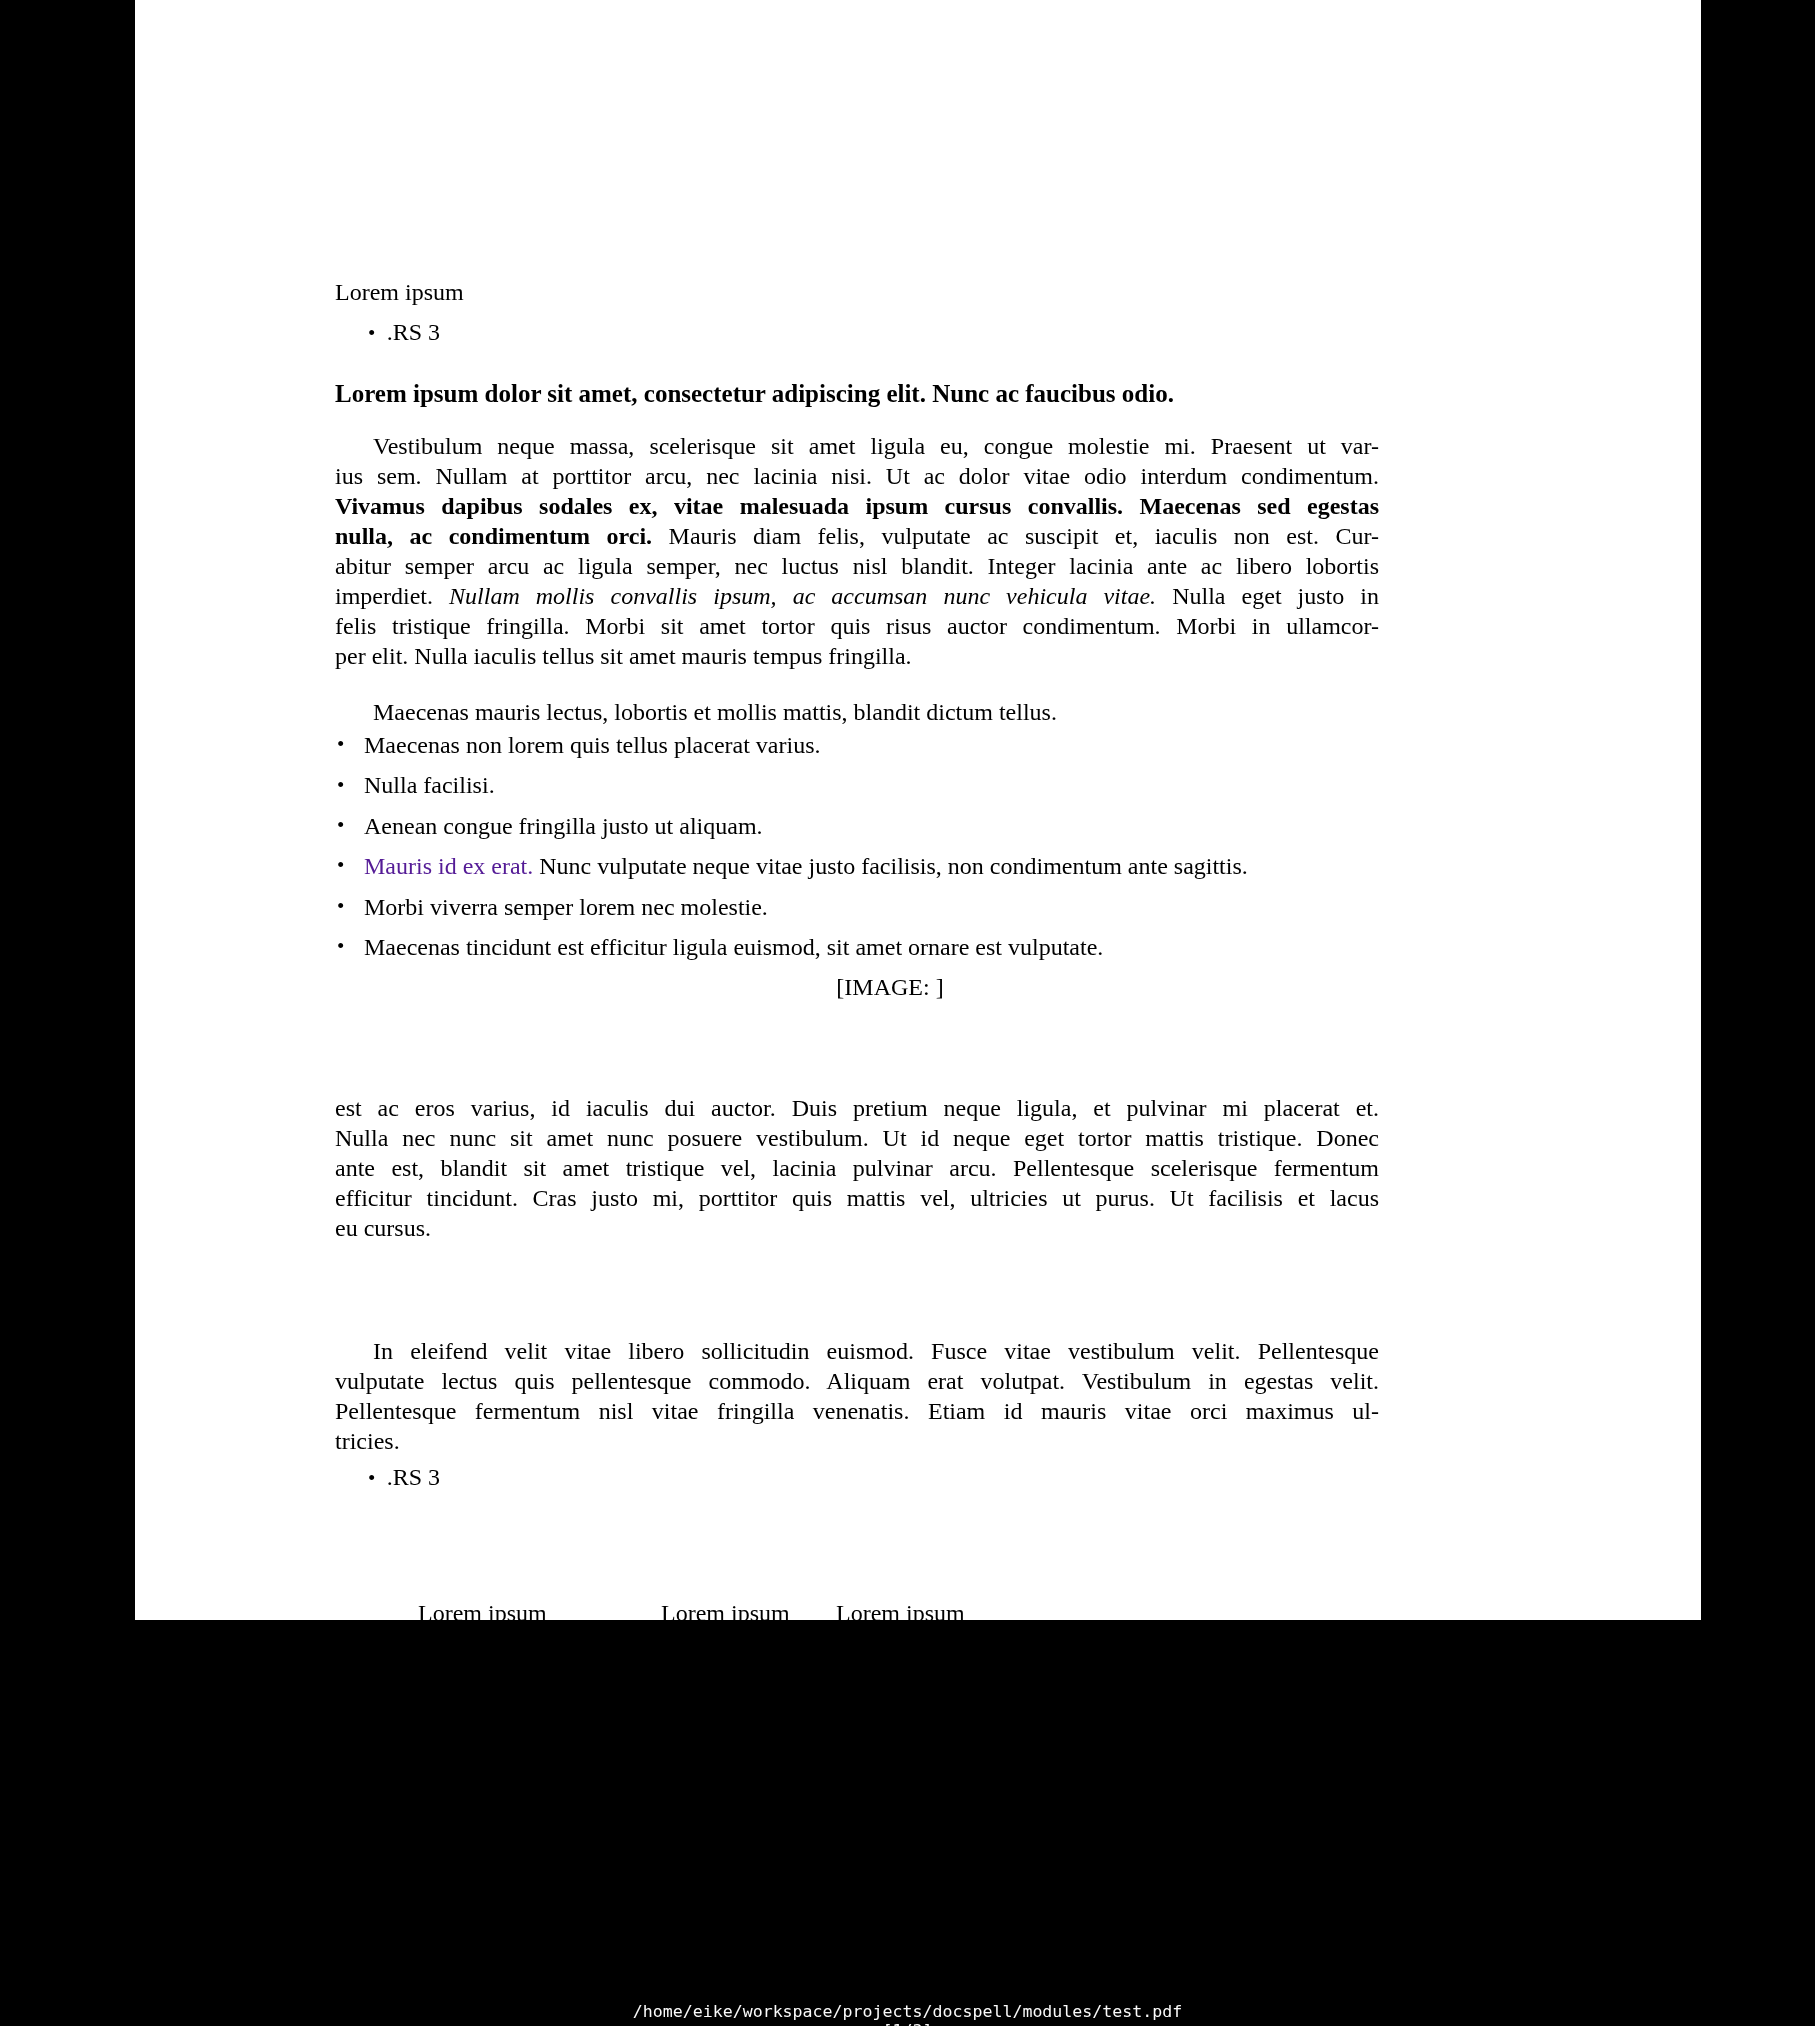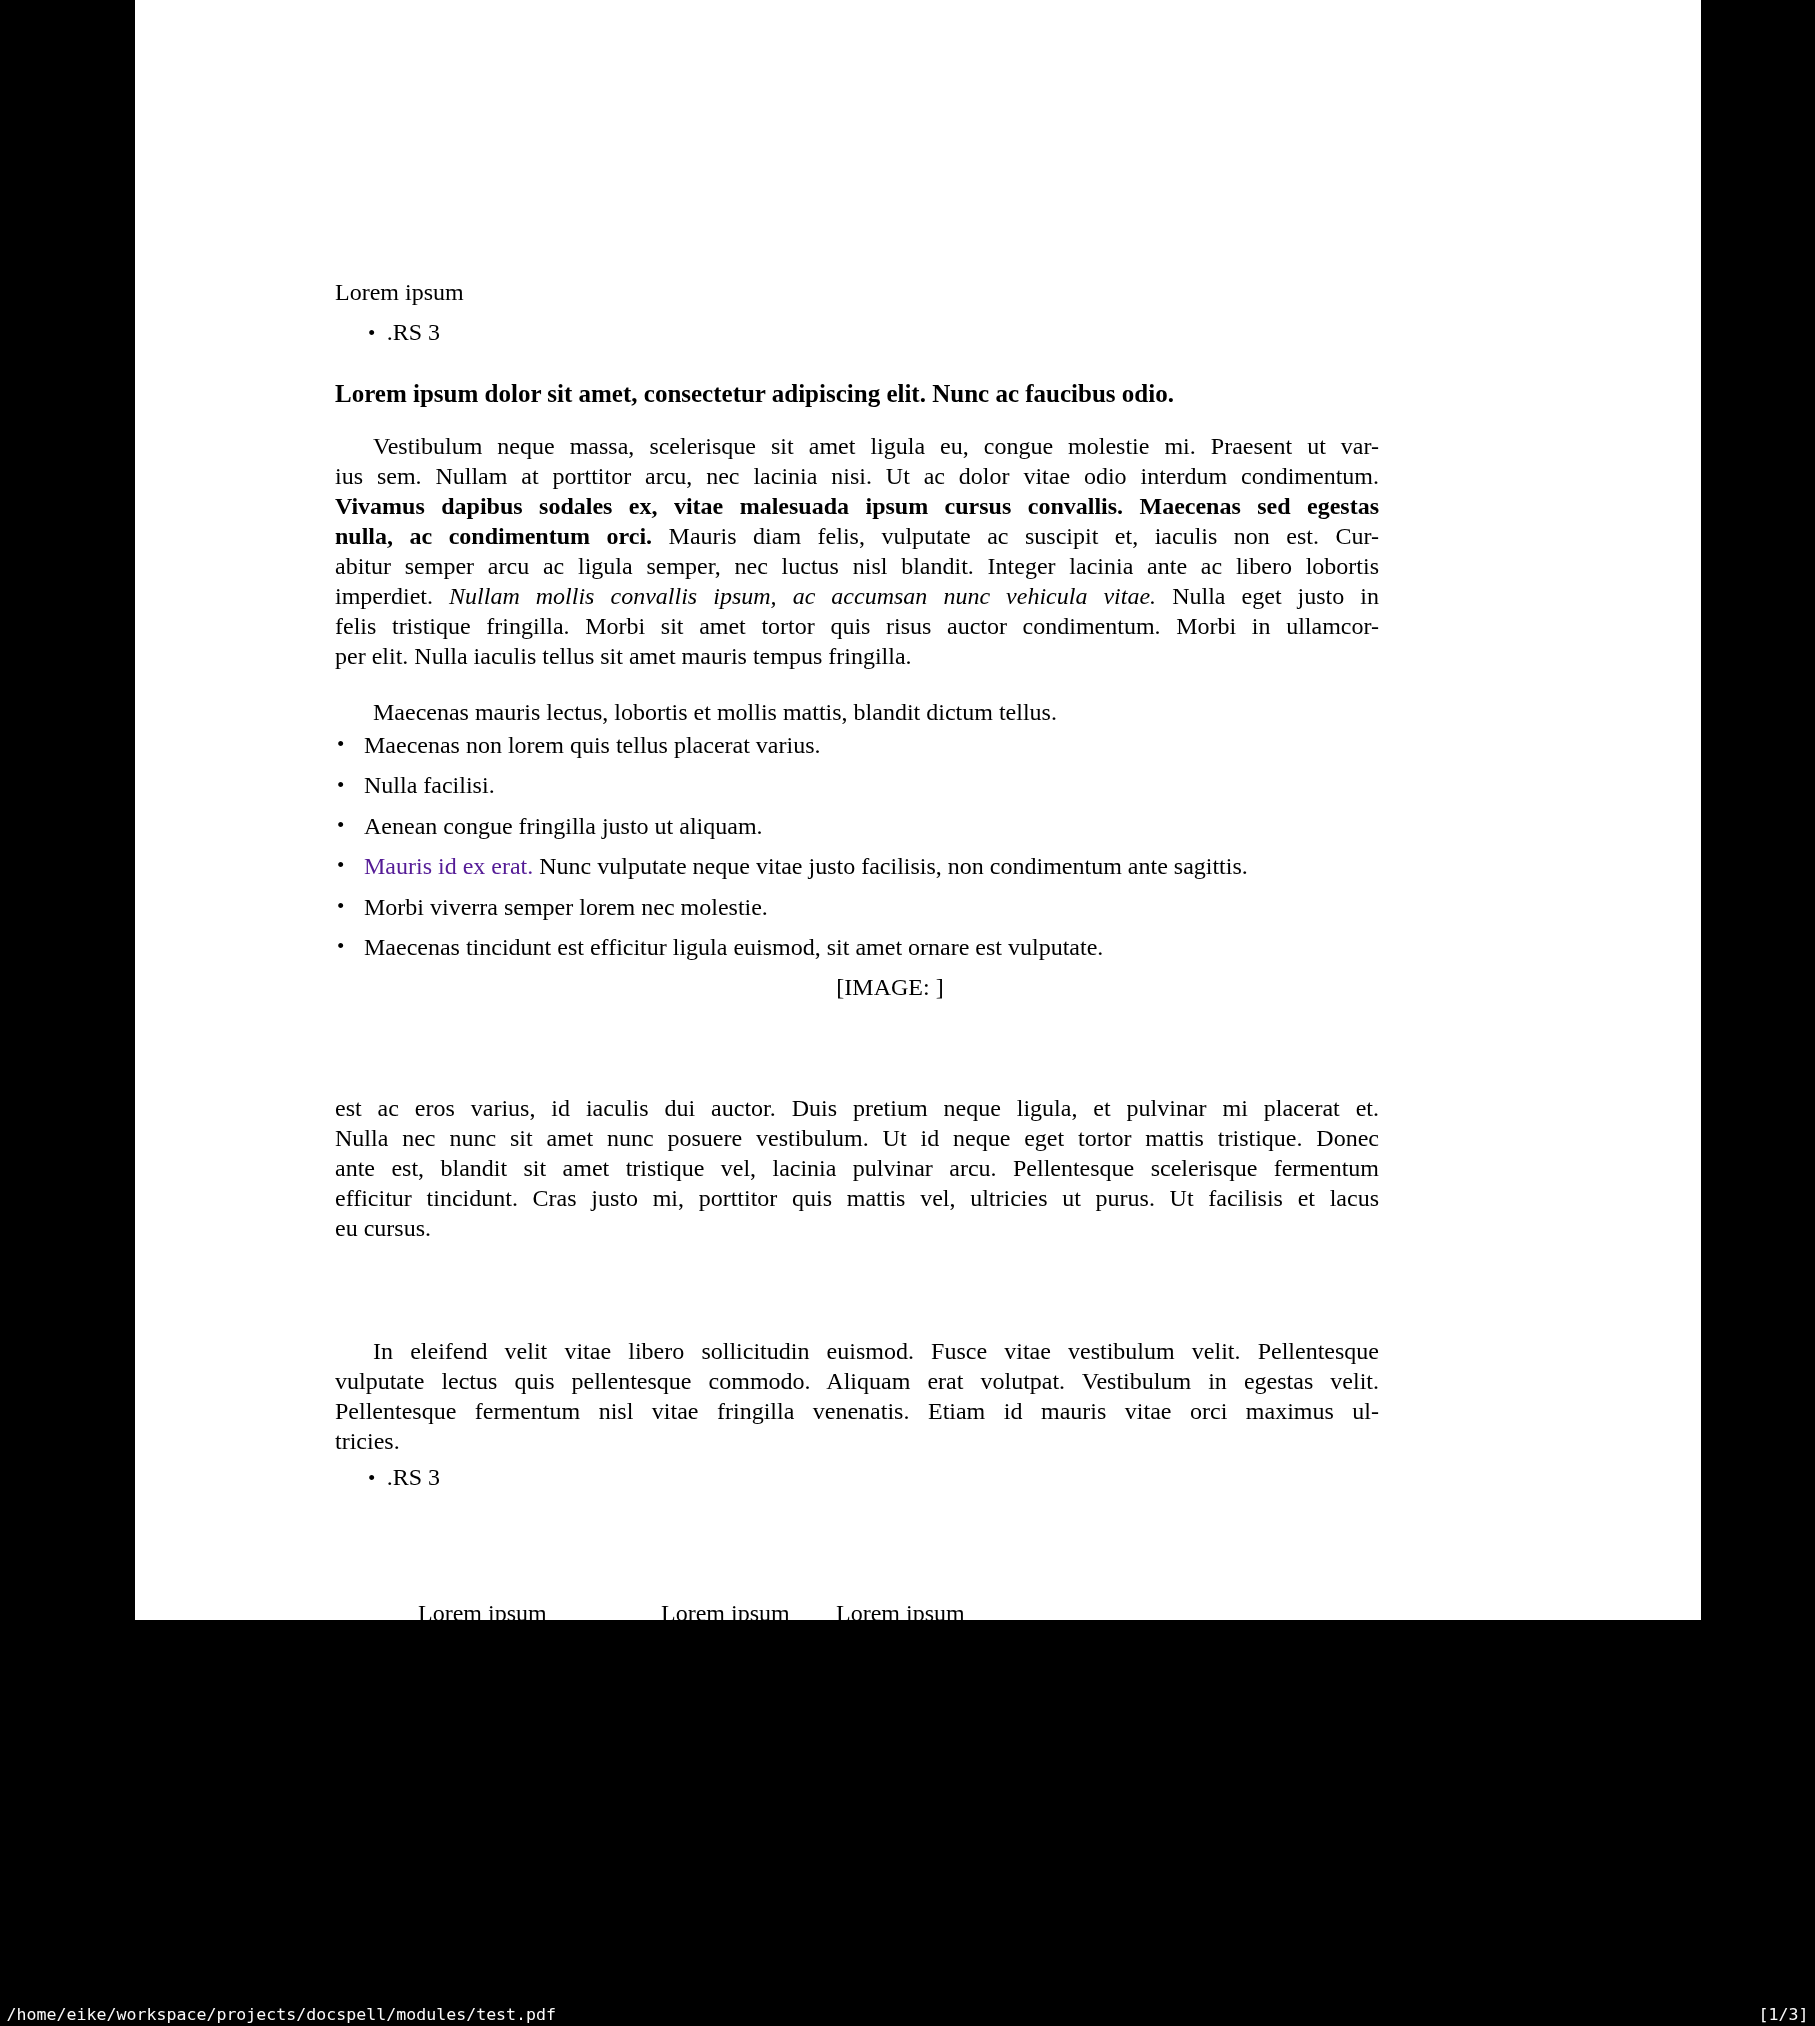"/home/eike/workspace/projects/docspell/m" #statusbar { flex-direction: none -> column }
